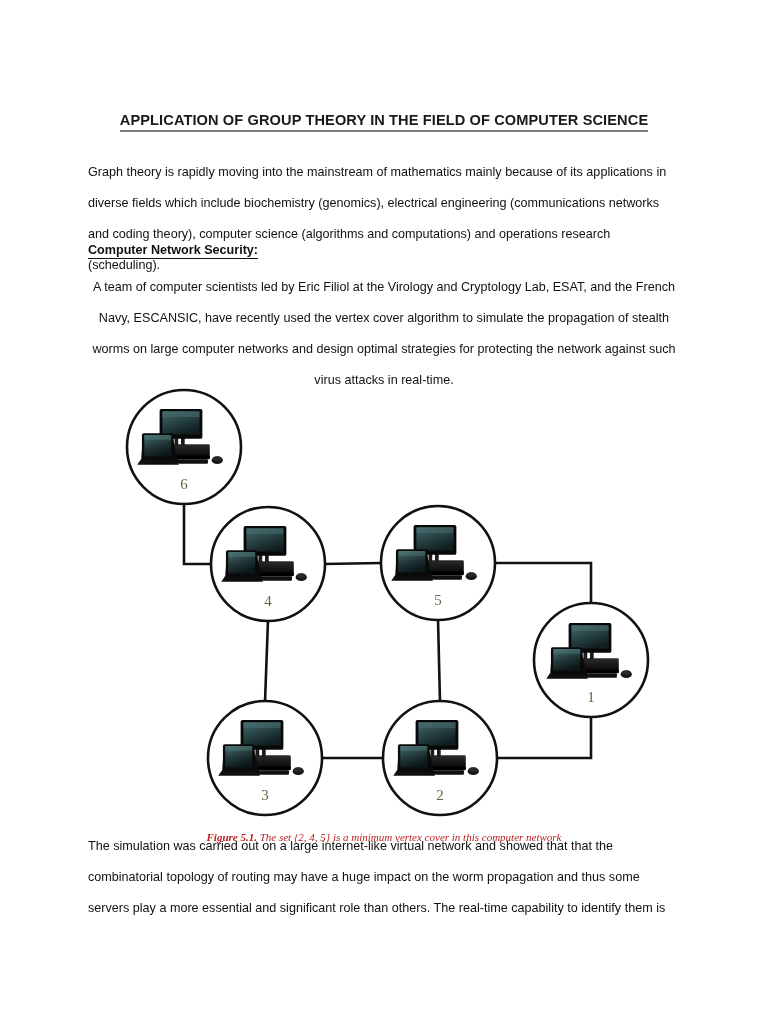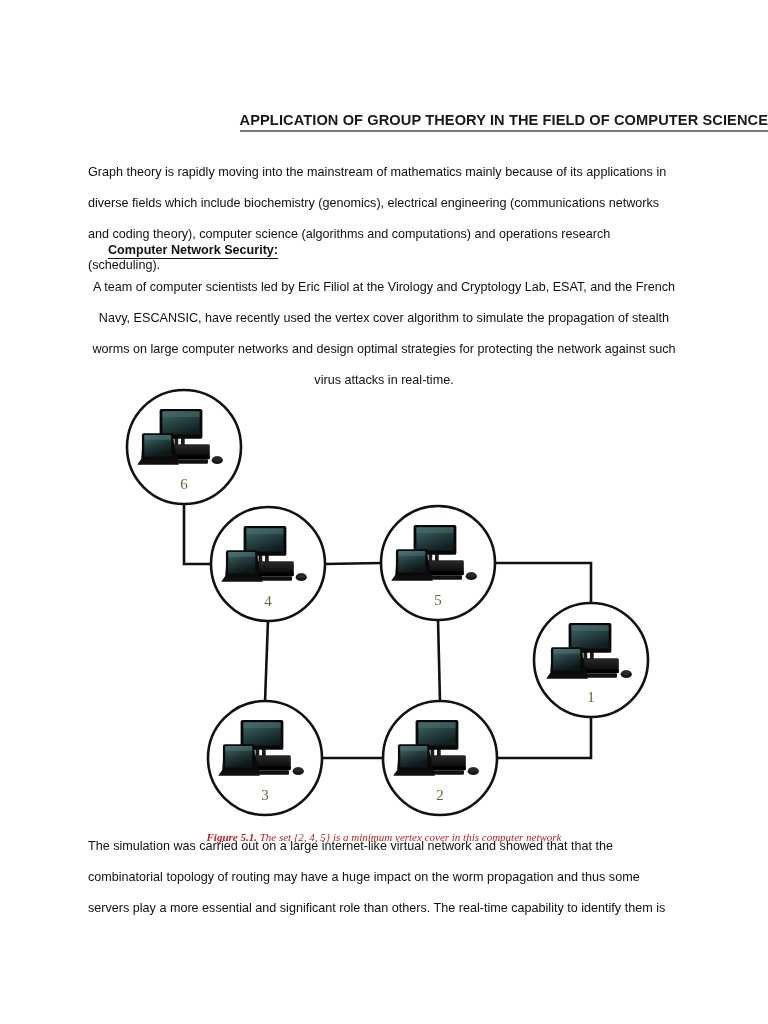"APPLICATION OF GROUP THEORY IN" .doc-title { text-align: right -> center }
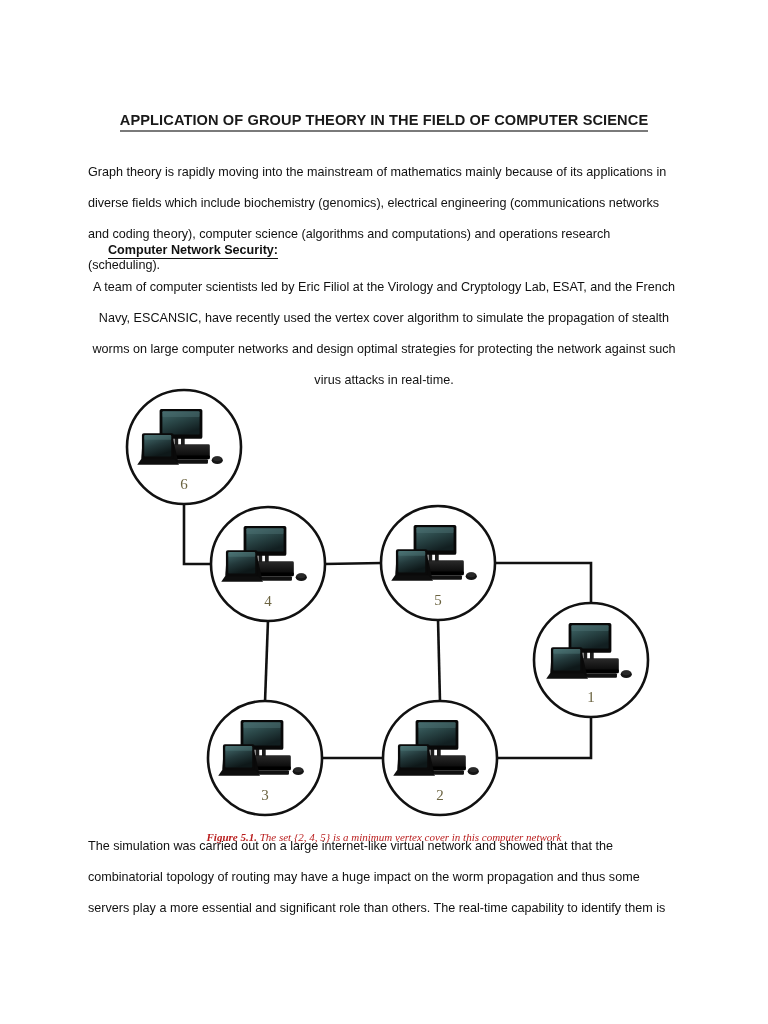"Computer Network Security:" .section-heading { margin-left: 20px -> none }
